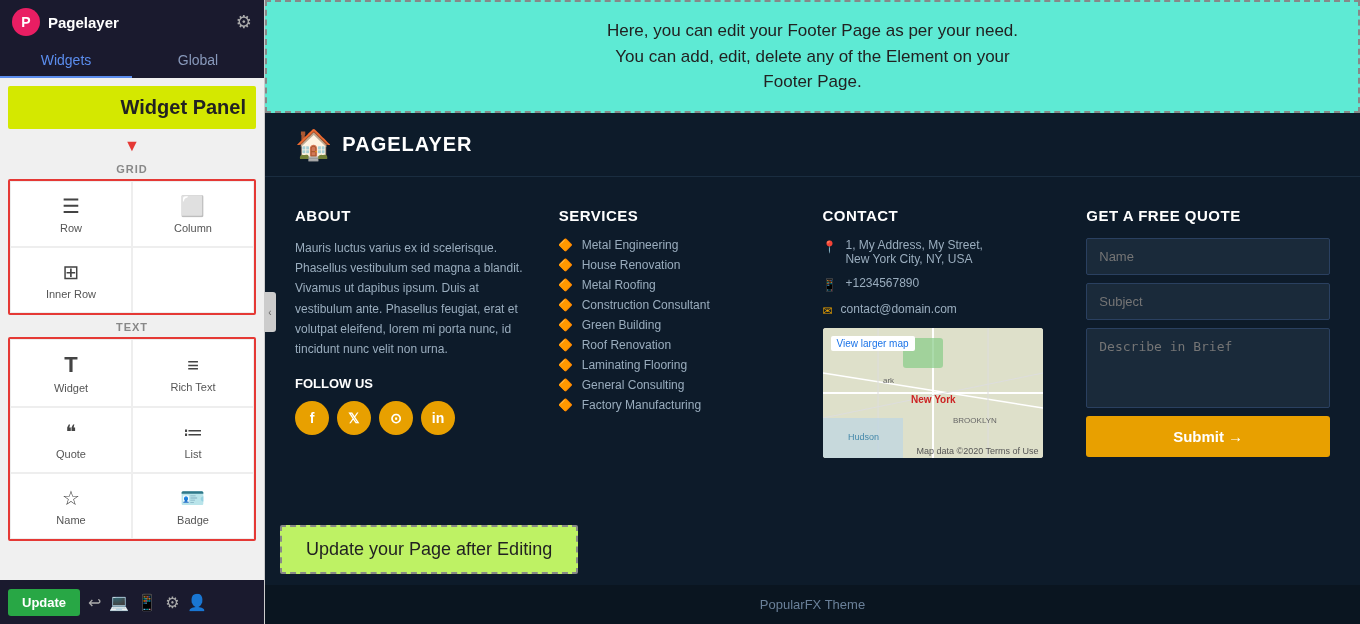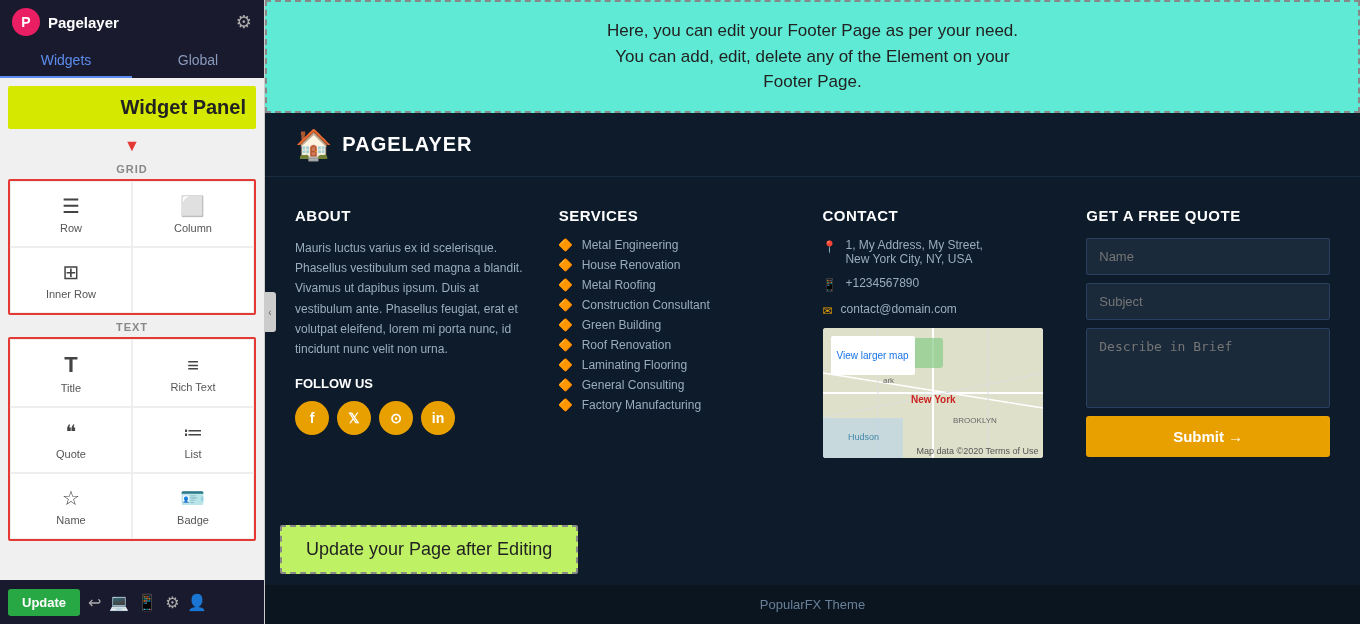"View larger map" .map-view-larger { padding: 14px 6px -> 2px 6px }
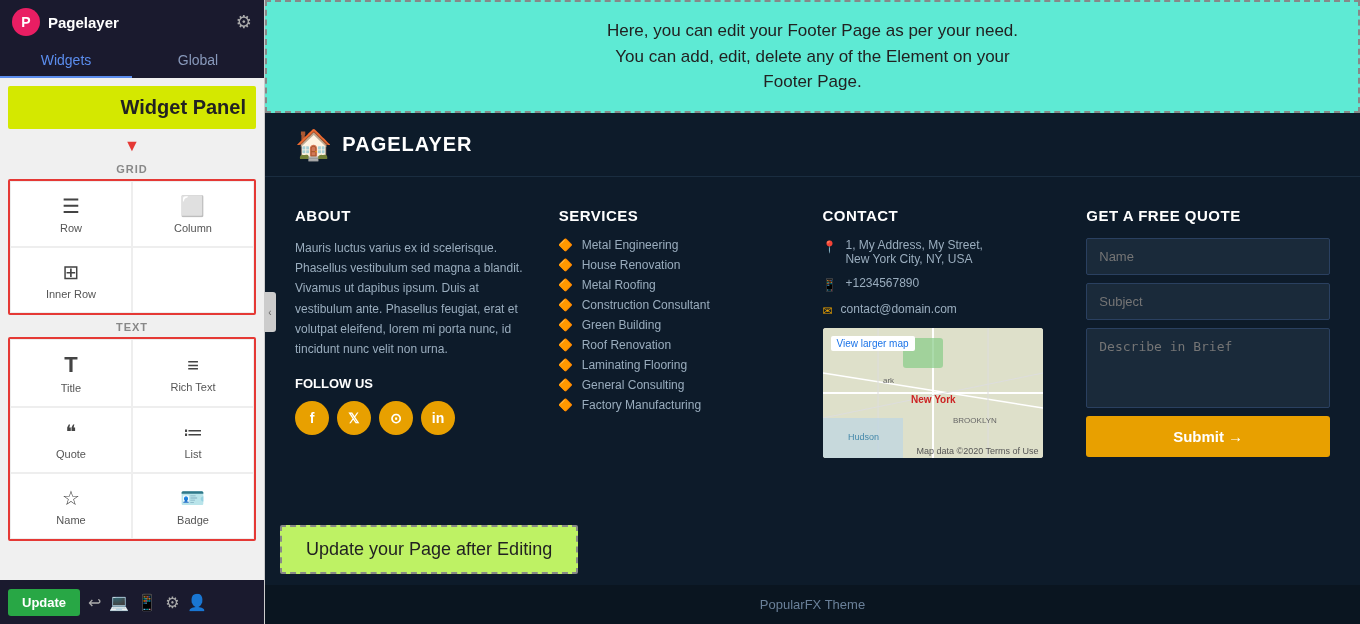"Title" span.widget-label { text: Title -> Widget }
